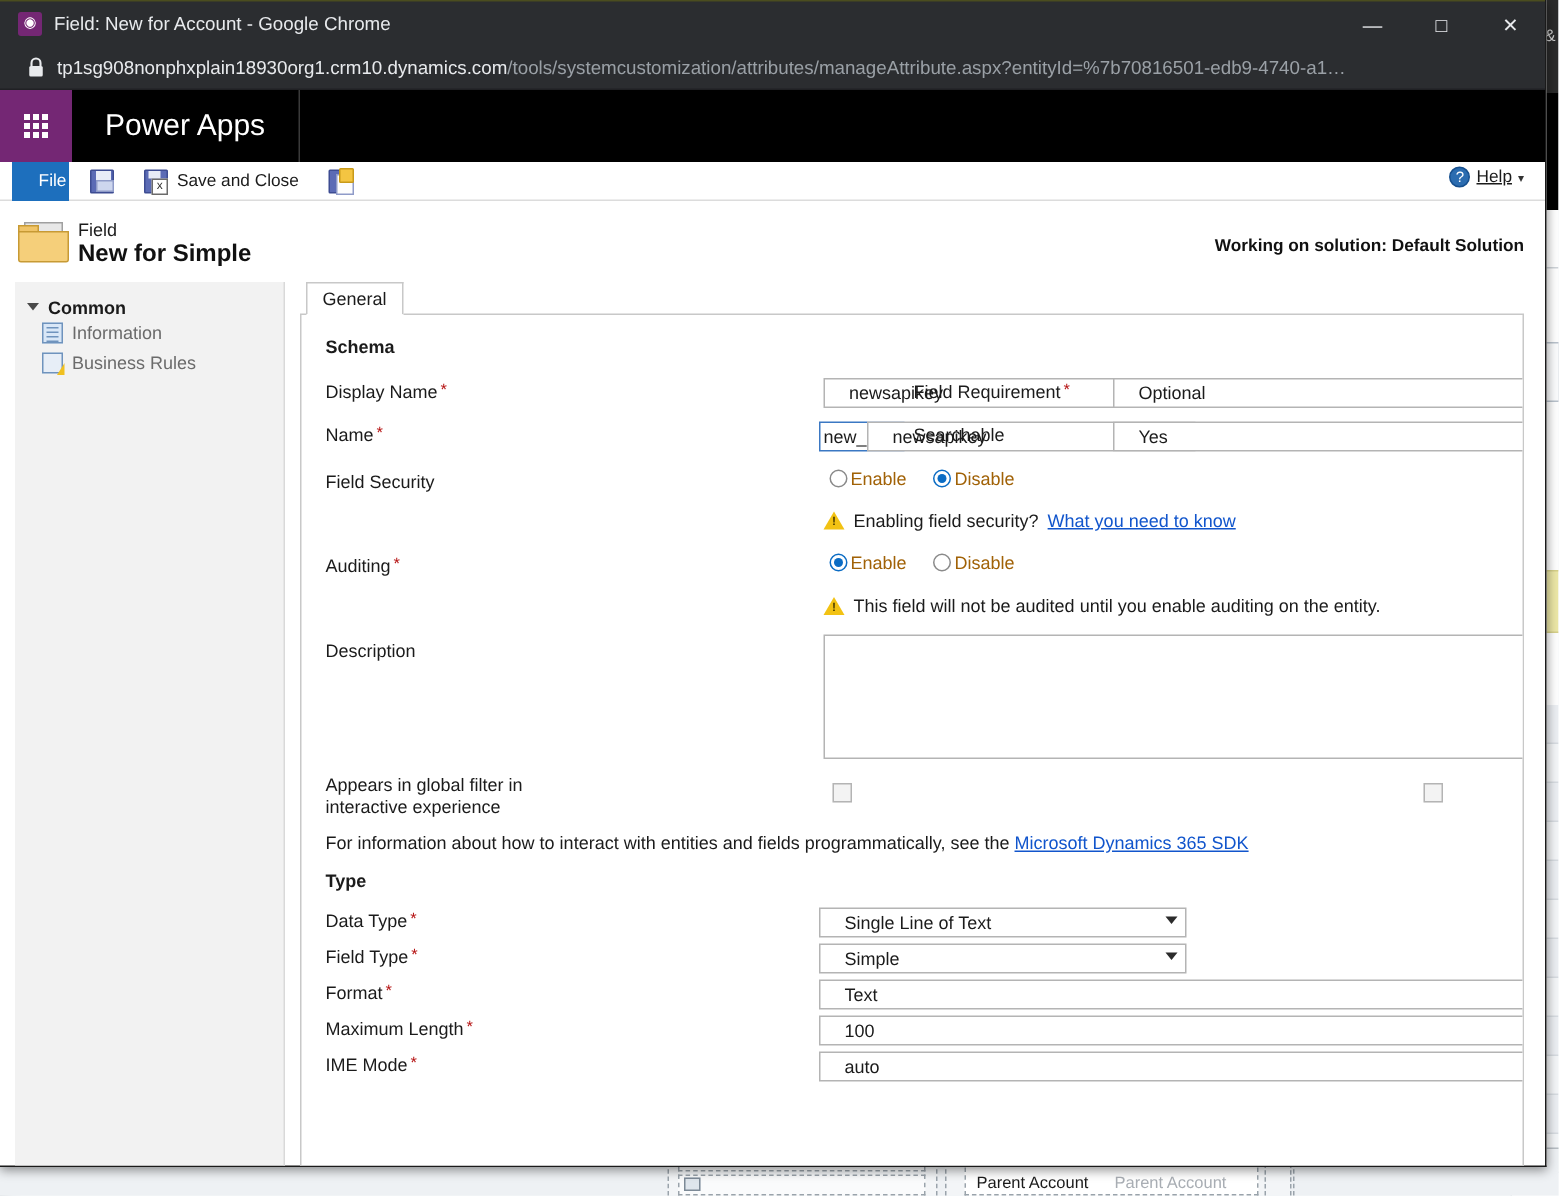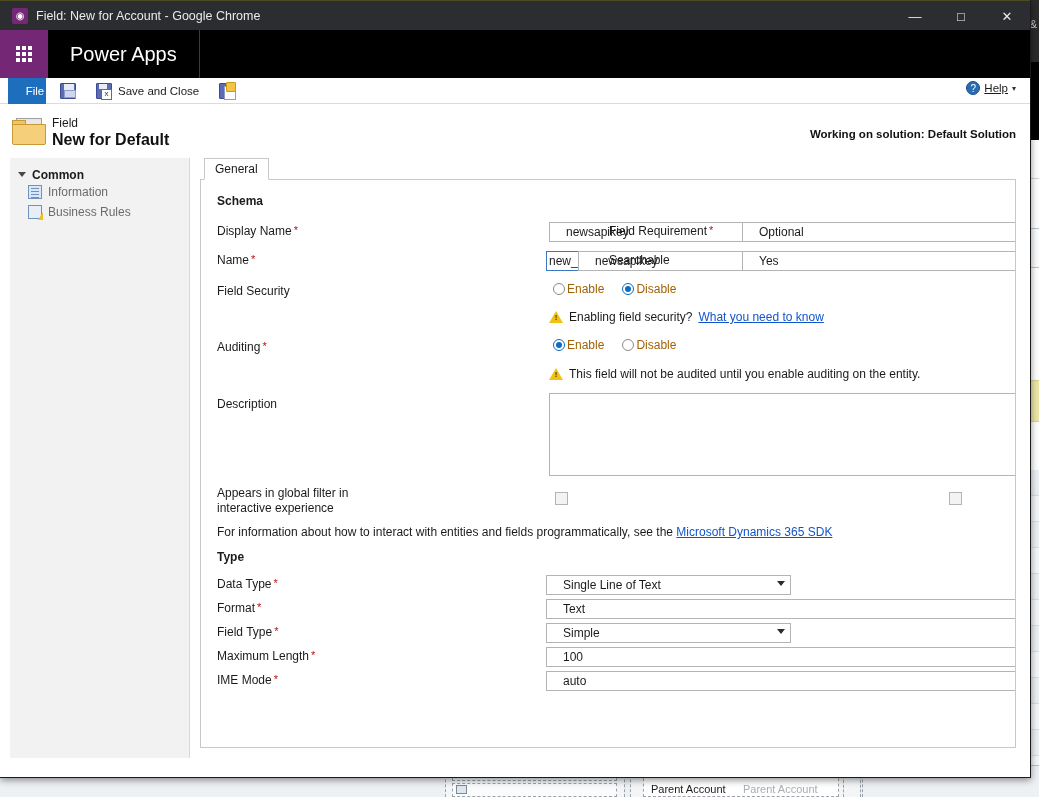"tp1sg908nonphxplain18930org1.crm10.dynam" div.urlbar { html: none -> <div> <svg> <path></path> <rect></rect> </svg> <div><span>tp1sg908nonphxplain18930org1.crm10.dynamics.com</span><span>/tools/systemcustomization/attributes/manageAttribute.aspx?entityId=%7b70816501-edb9-4740-a1…</span></div> </div> }
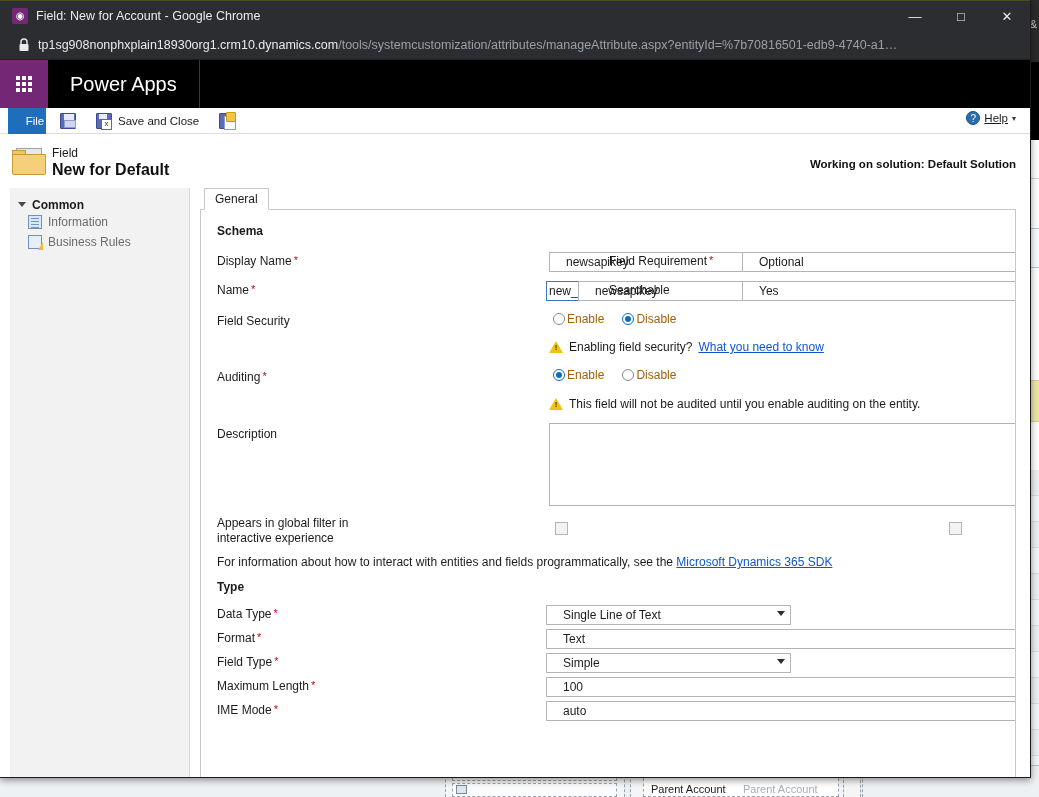"New for Default" div.hdr-title { text: Default -> Simple }
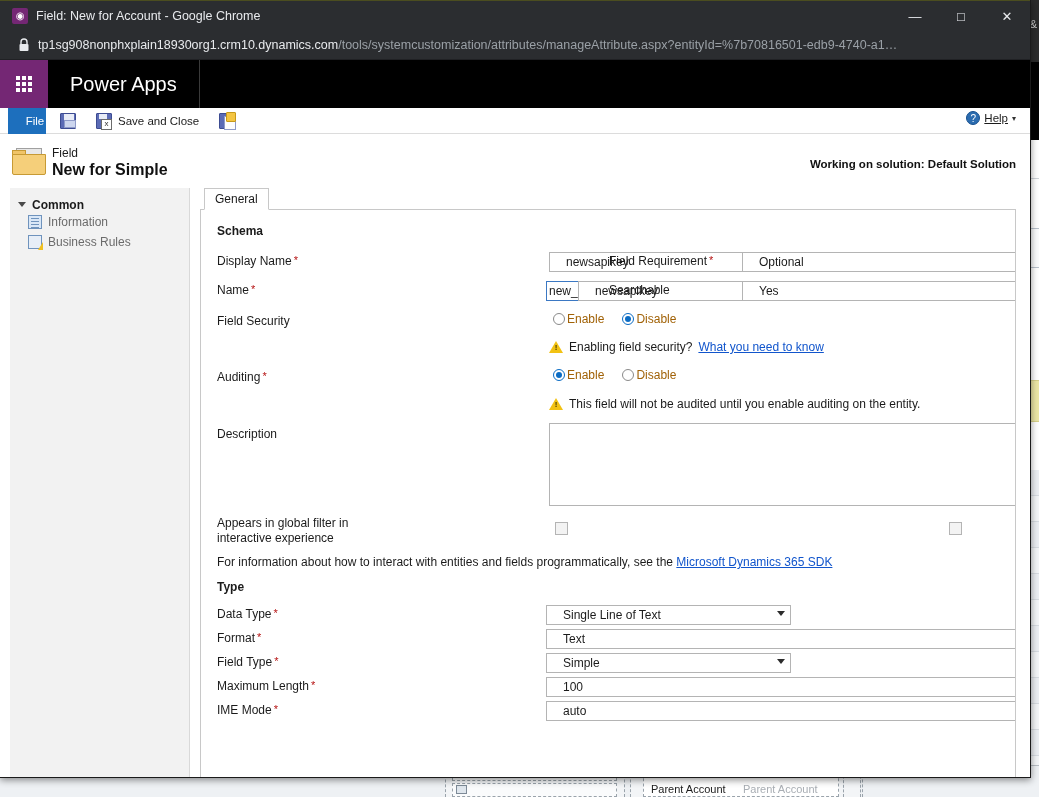"Format *" div.row { order: before "Field Type *" -> after "Field Type *" }
